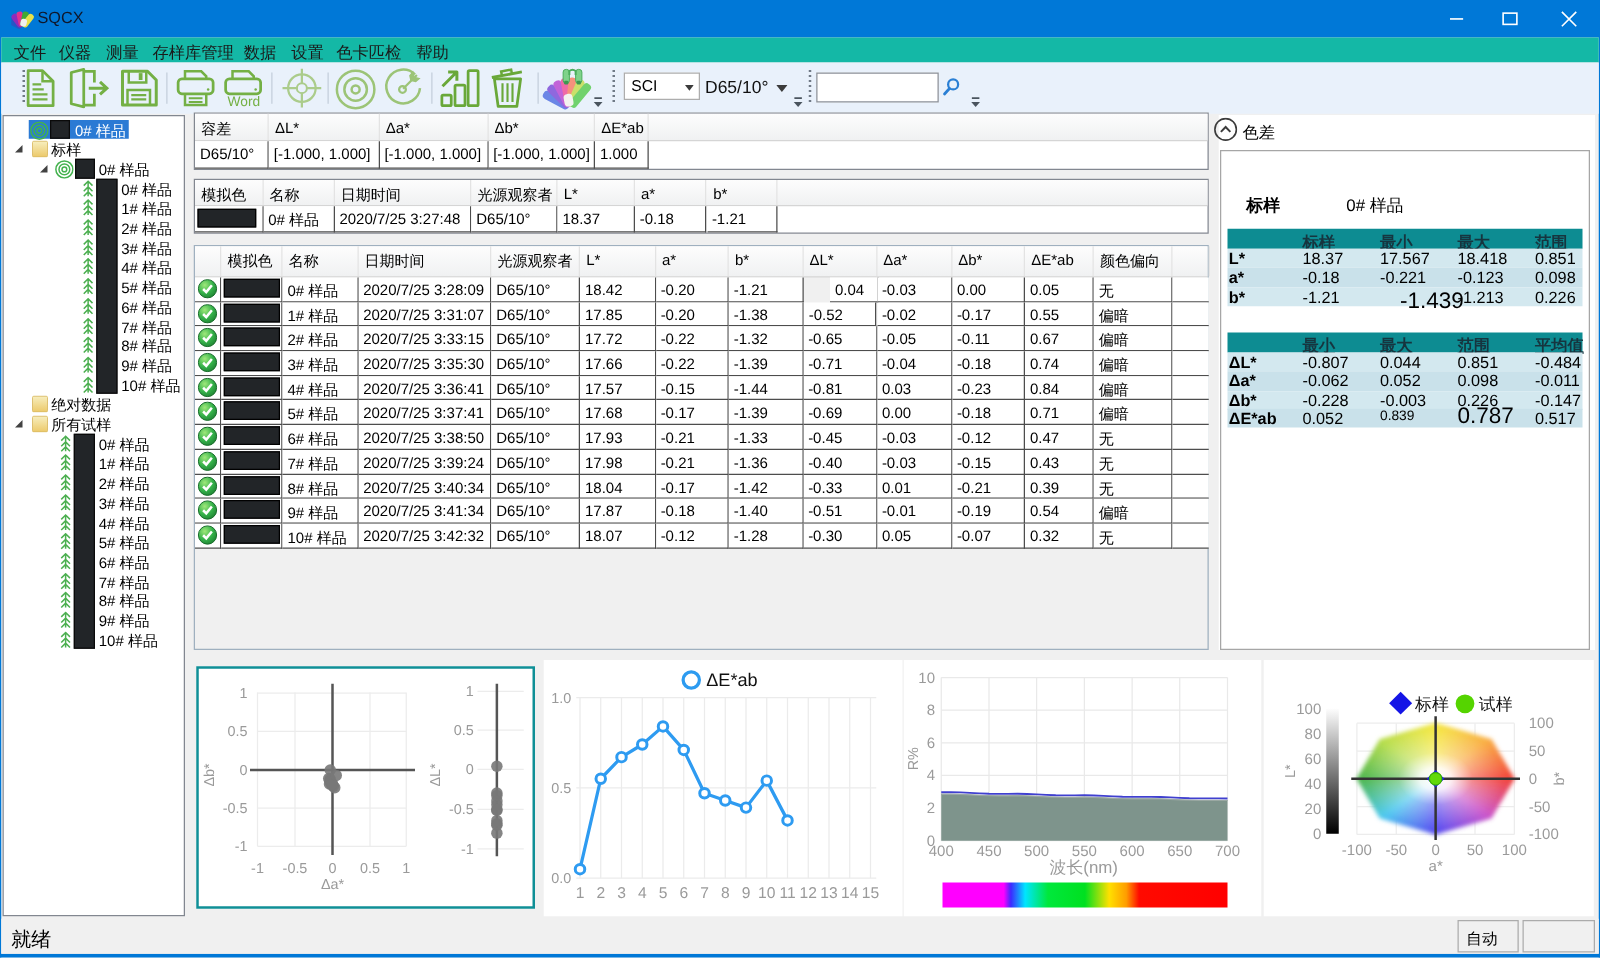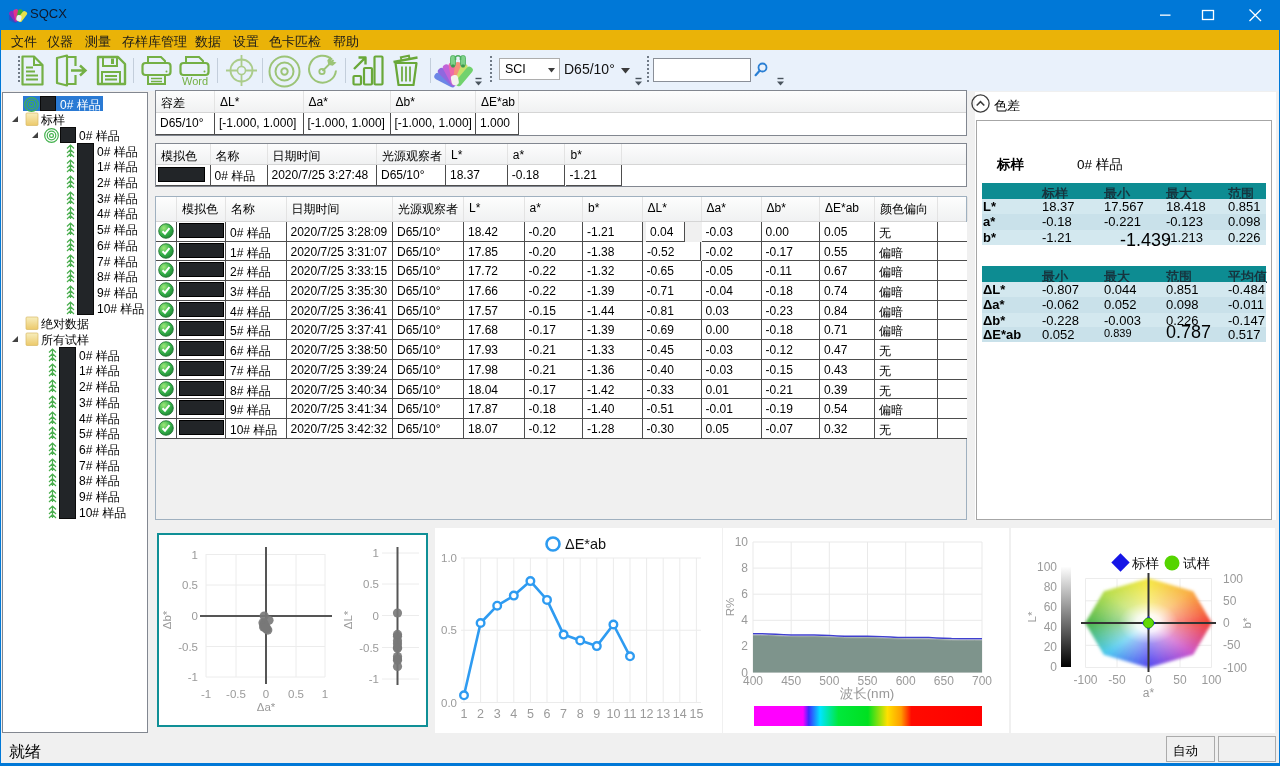"文件" #menubar { background: #eab308 -> #14b8a6 }
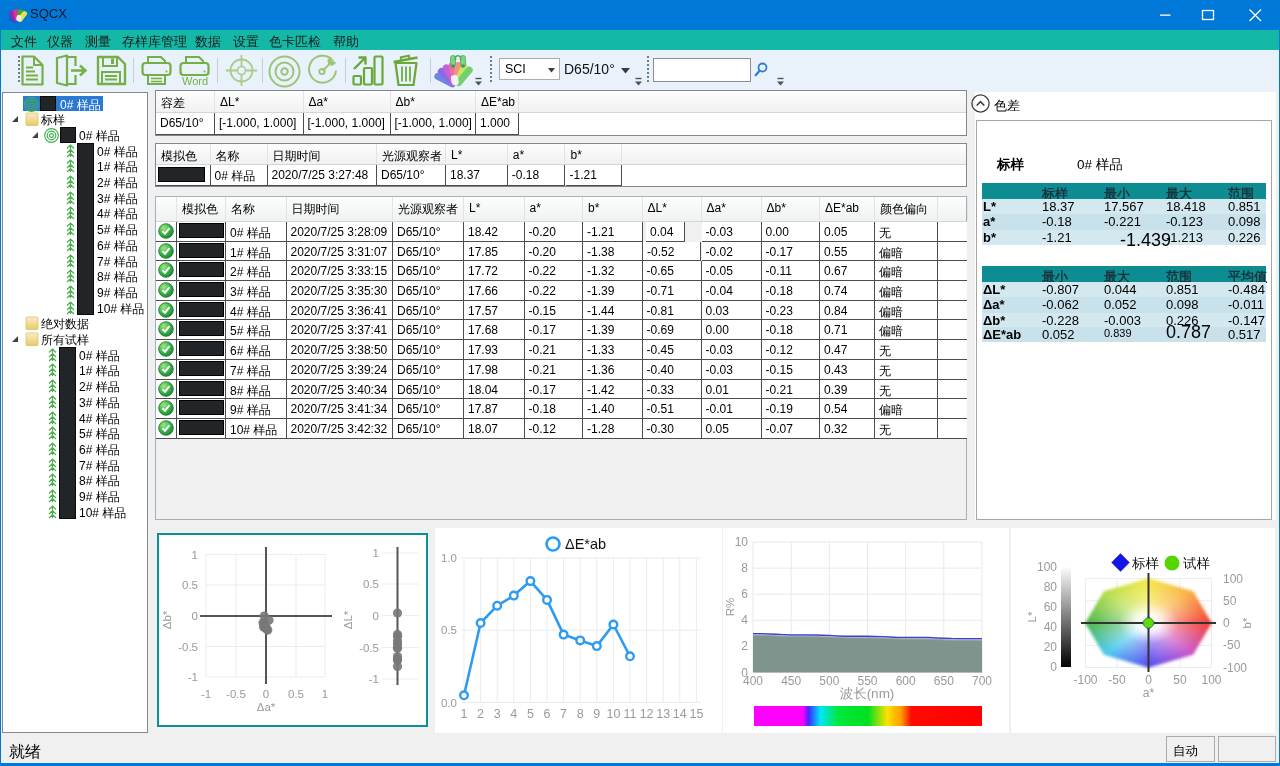"0.04" div.dc { left: 490px -> 508px }
